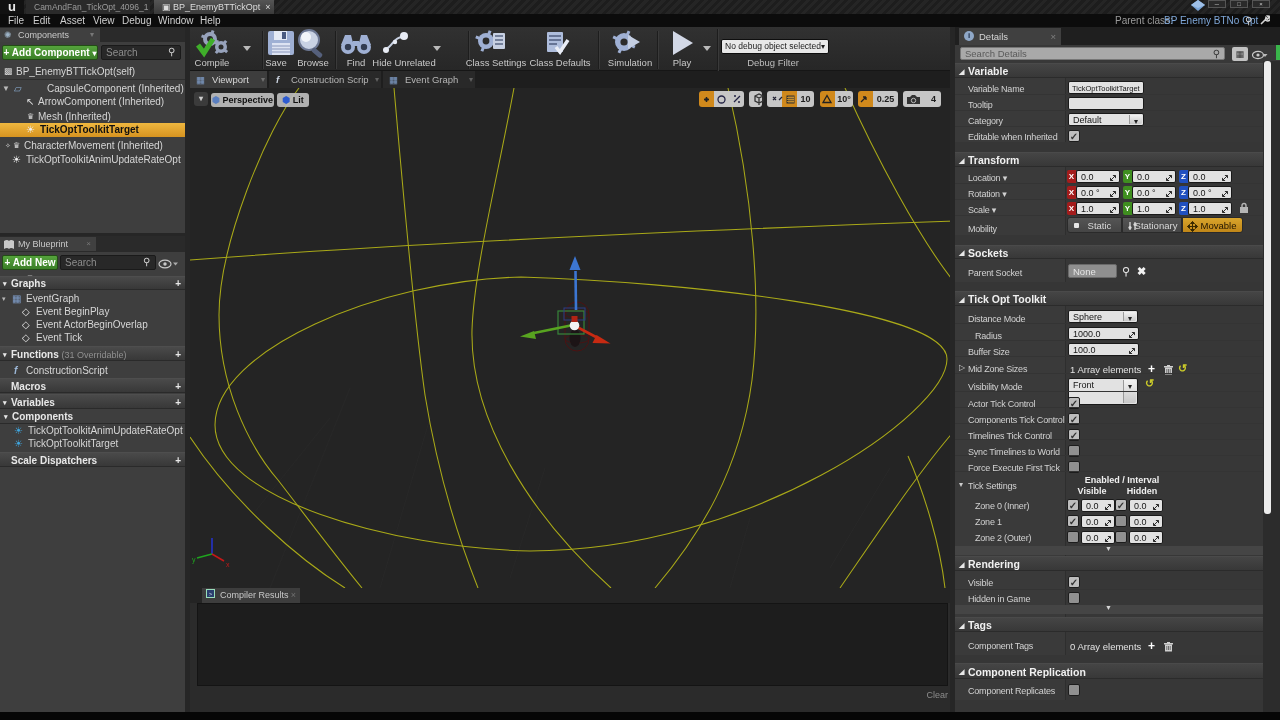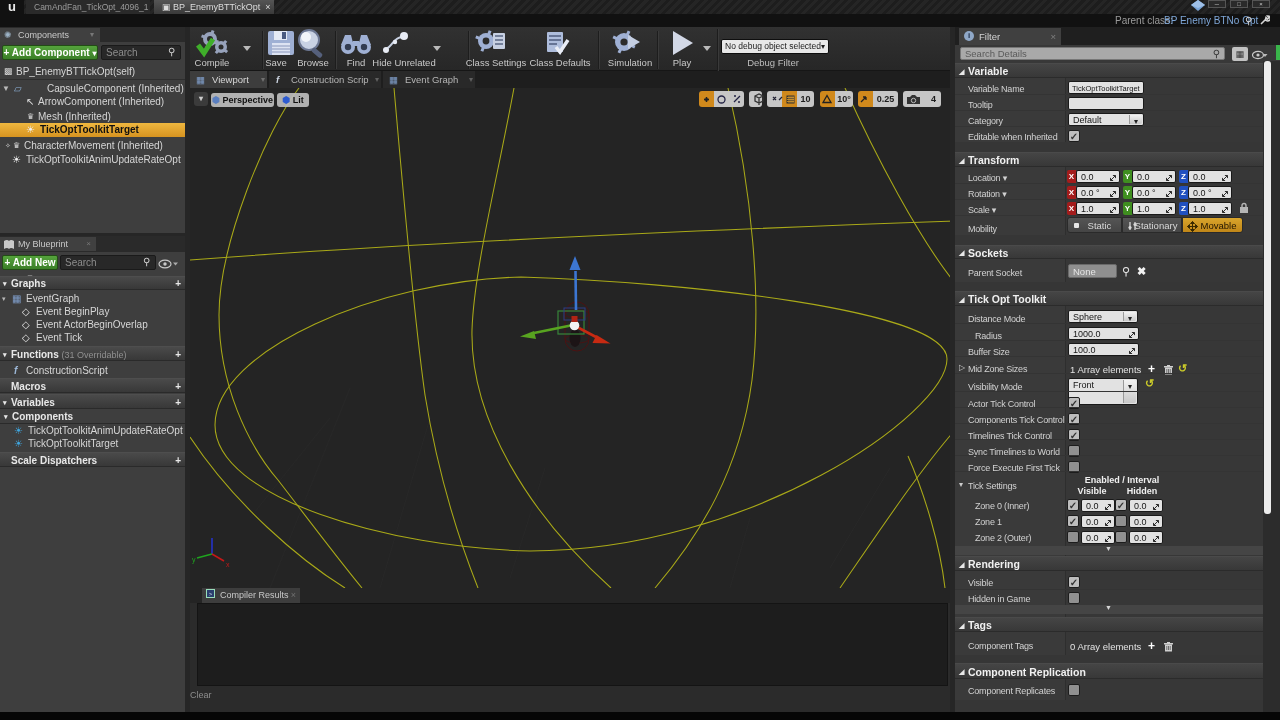"File" div.abs { html: none -> <div> <span>File</span> <span>Edit</span> <span>Asset</span> <span>View</span> <span>Debug</span> <span>Window</span> <span>Help</span> </div> }
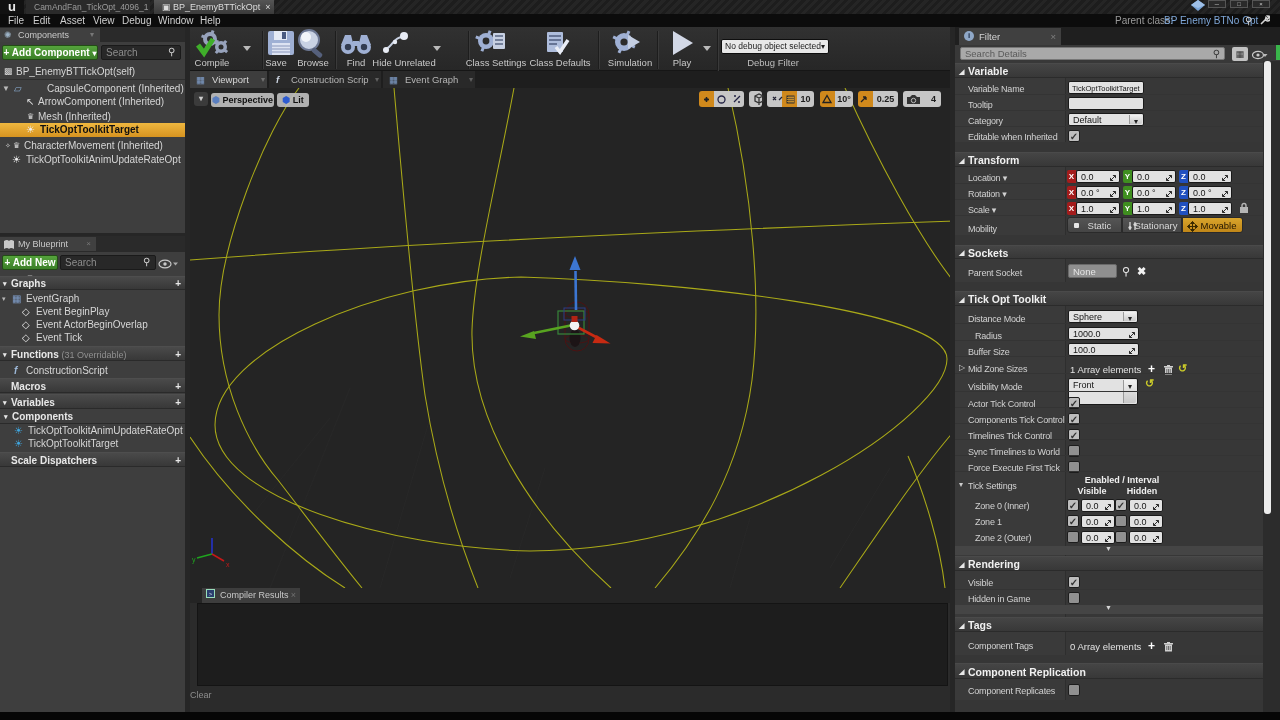"Filter" span { text: Filter -> Details }
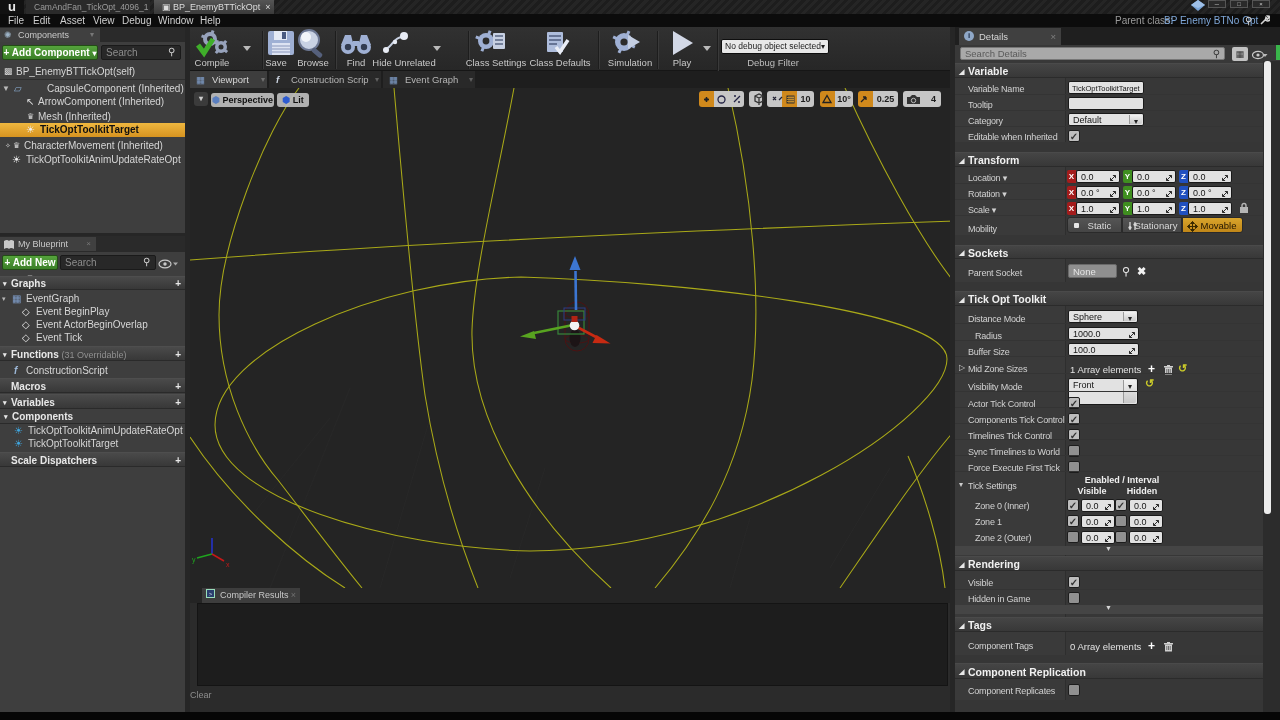"Clear" div.abs { text-align: none -> right }
